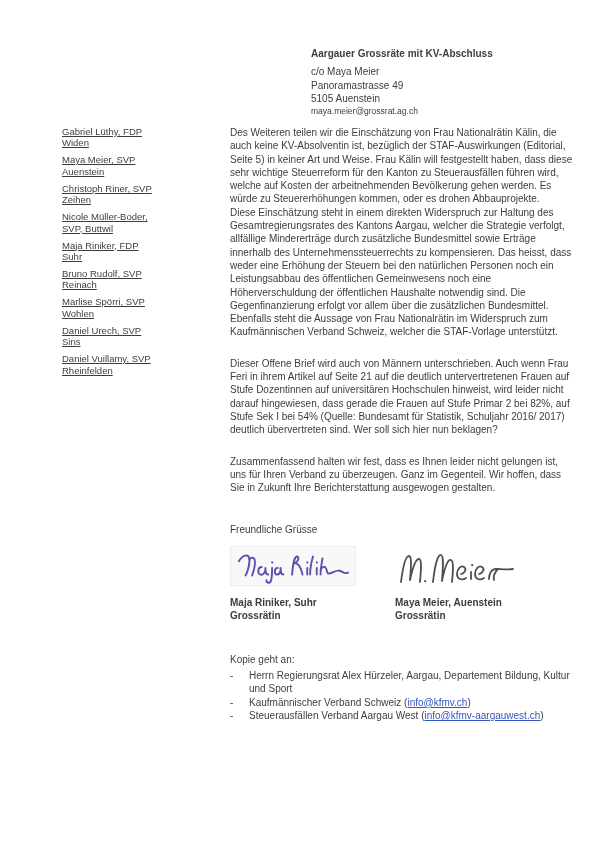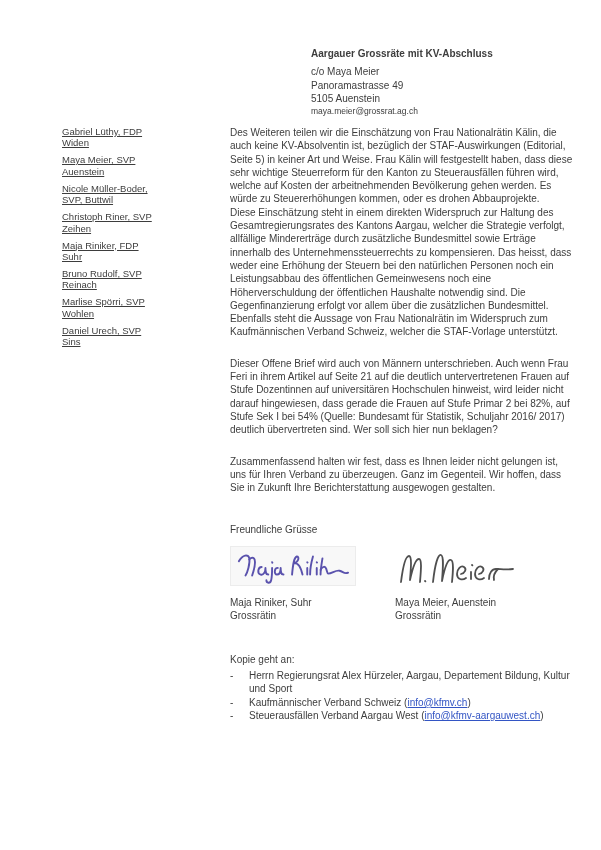"Nicole Müller-Boder," div.sg { order: before "Christoph Riner, SVP" -> after "Christoph Riner, SVP" }
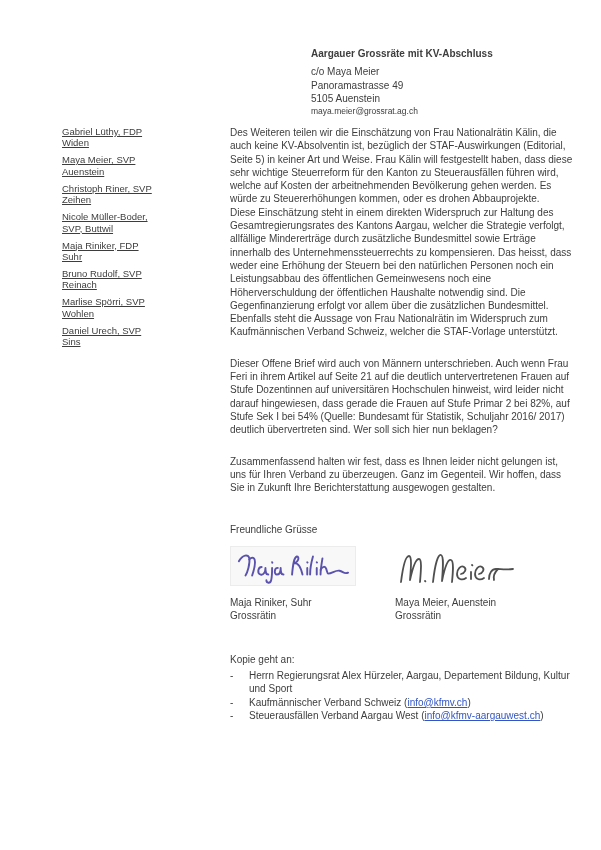"Daniel Vuillamy, SVP" div.sg { html: none -> <div> <div>Daniel Vuillamy, SVP</div> <div>Rheinfelden</div> </div> }
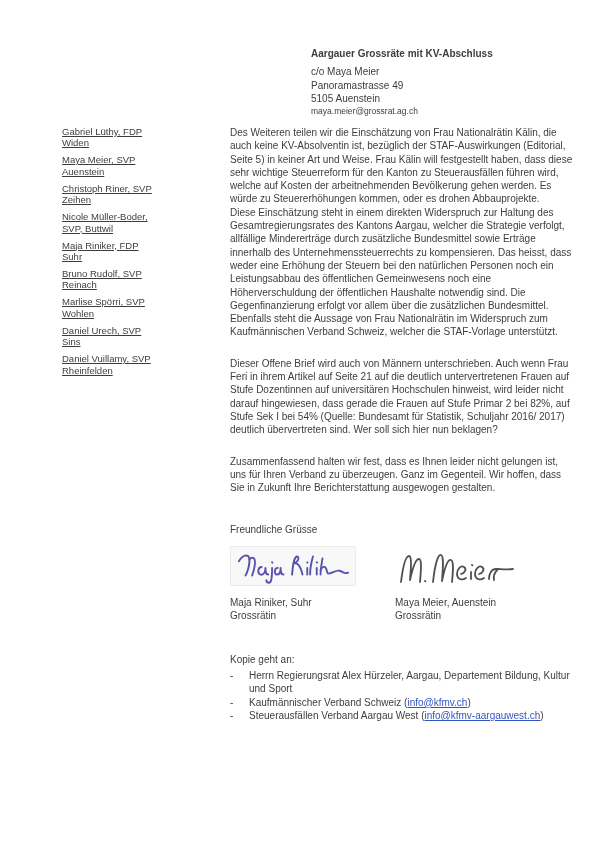"Maja Riniker, Suhr" .sig-col { font-weight: none -> bold }
